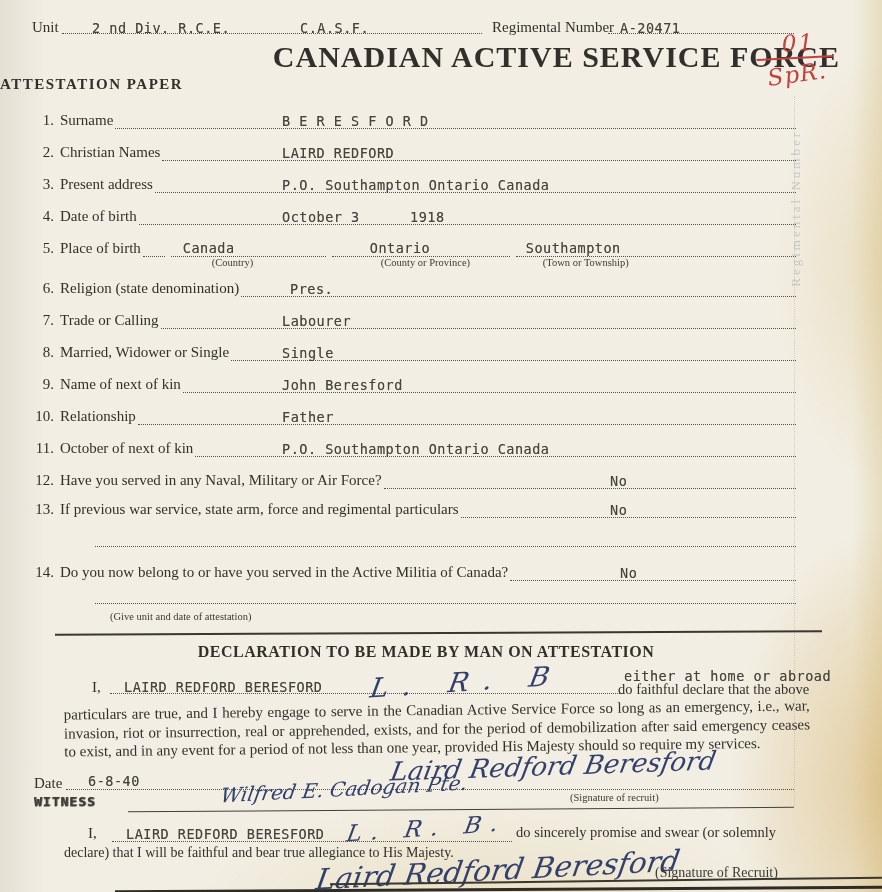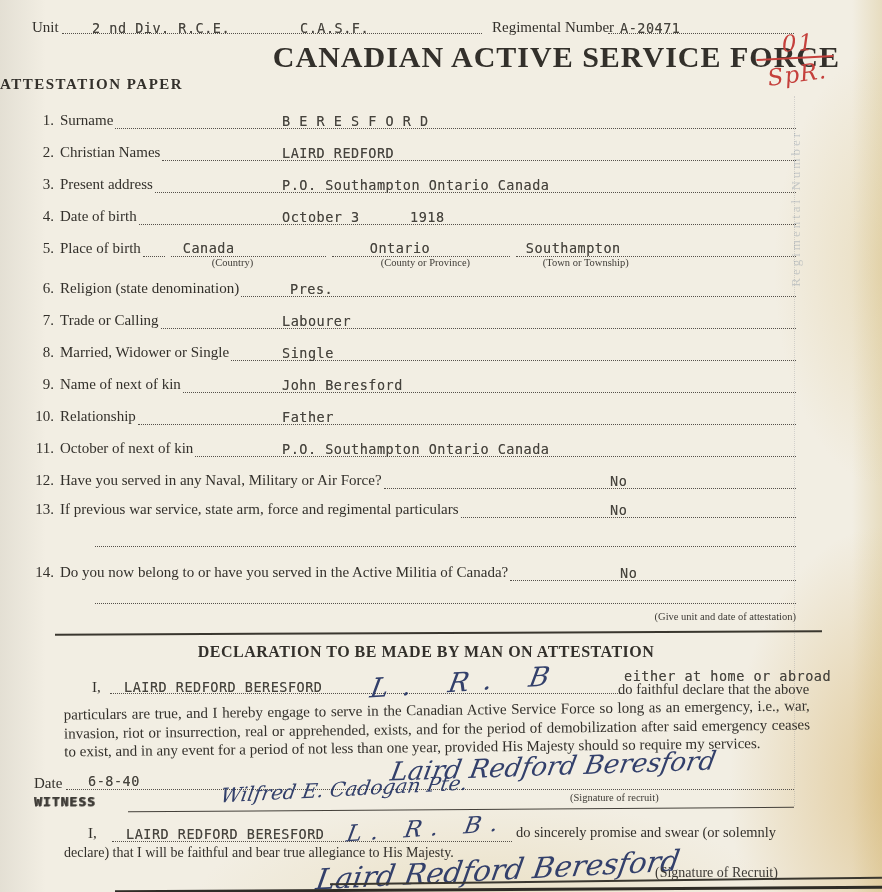"(Give unit and date of" .cont-cap { text-align: right -> left }
